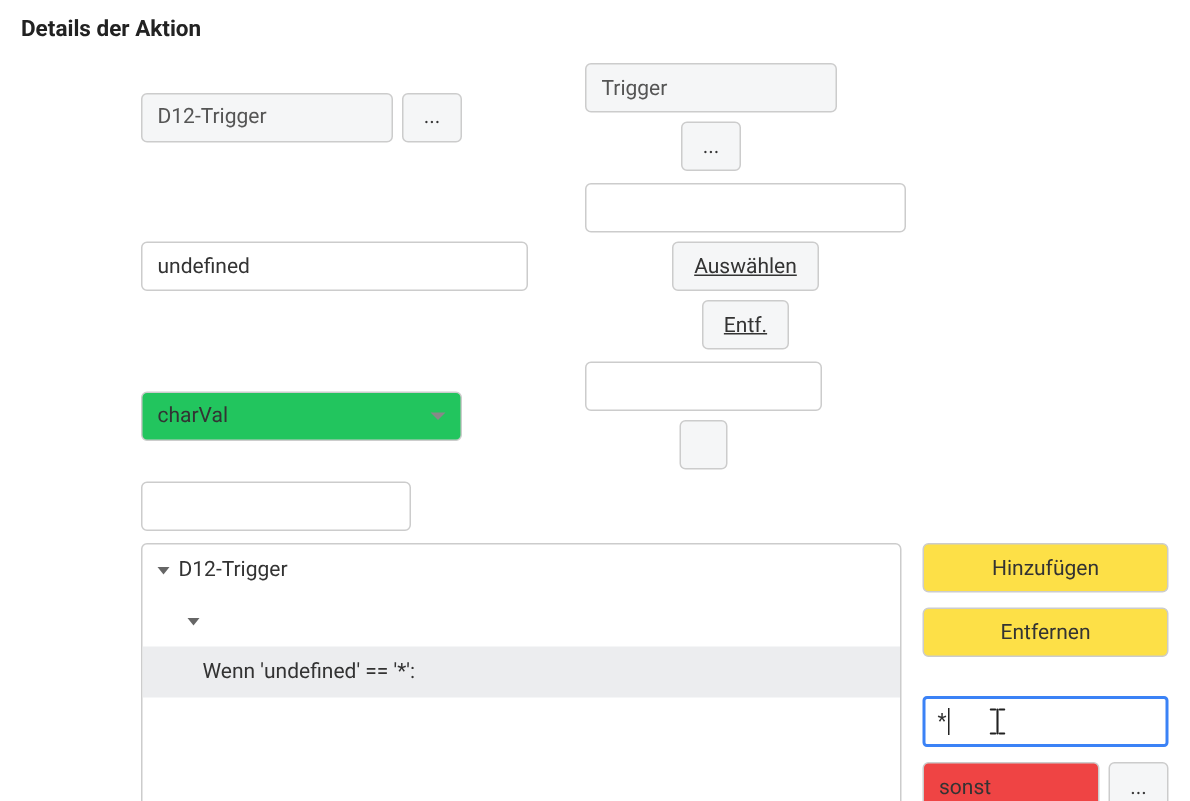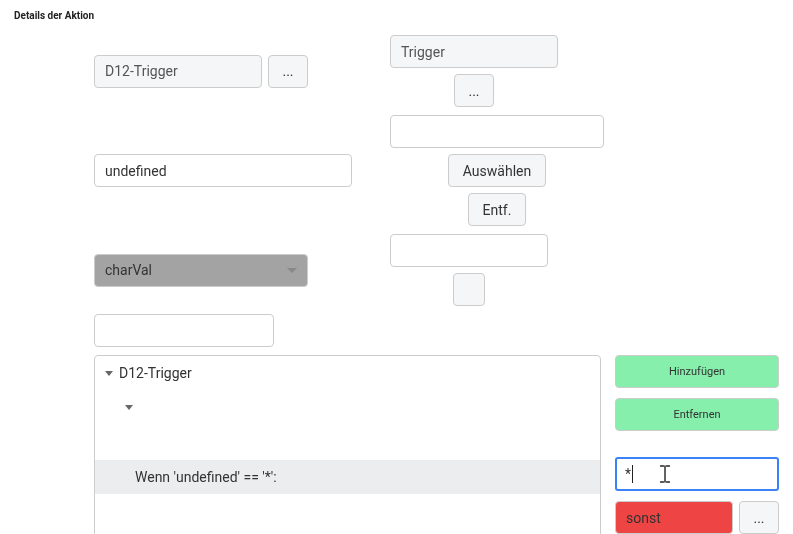"Details der Aktion" .title { font-size: 10px -> 15px }
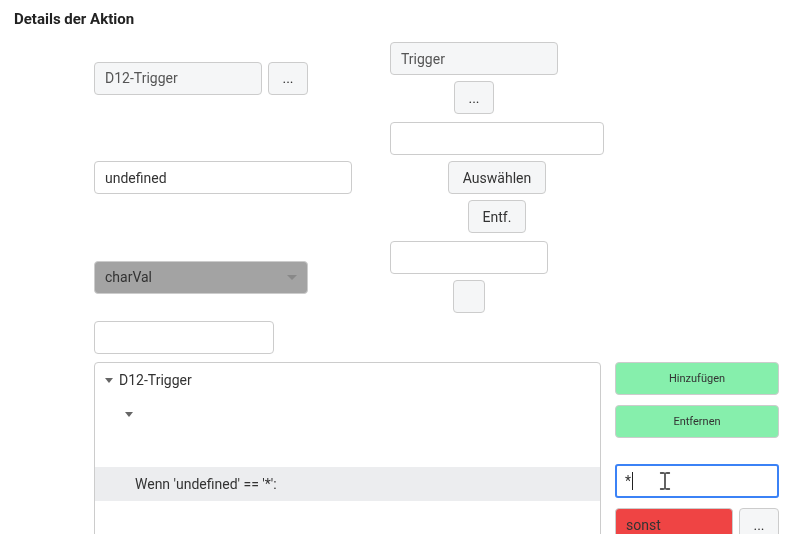"Auswählen" .btn-auto { text-decoration: none -> underline }
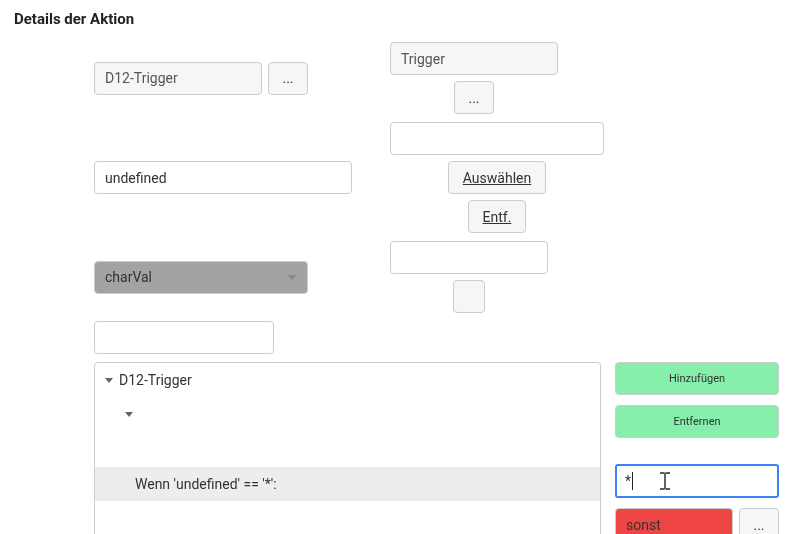"charVal" .select { background: #a3a3a3 -> #22c55e }
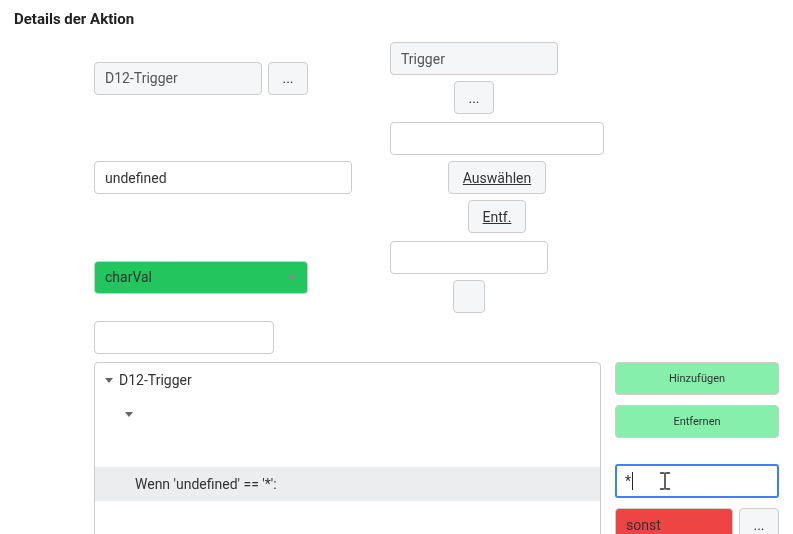"Hinzufügen" .btn-wide { background: #86efac -> #fde047; font-size: 11px -> 14px }
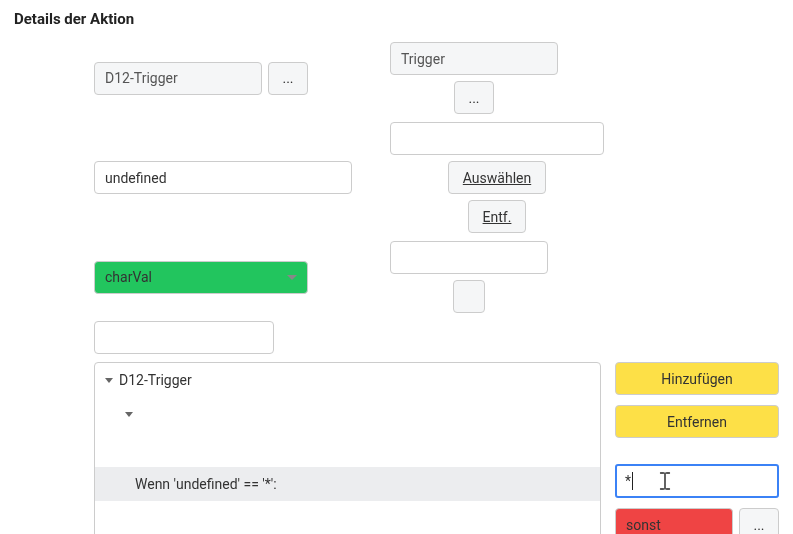"Wenn 'undefined' == '*':" .tree-row.sel { margin-top: 36px -> none }
